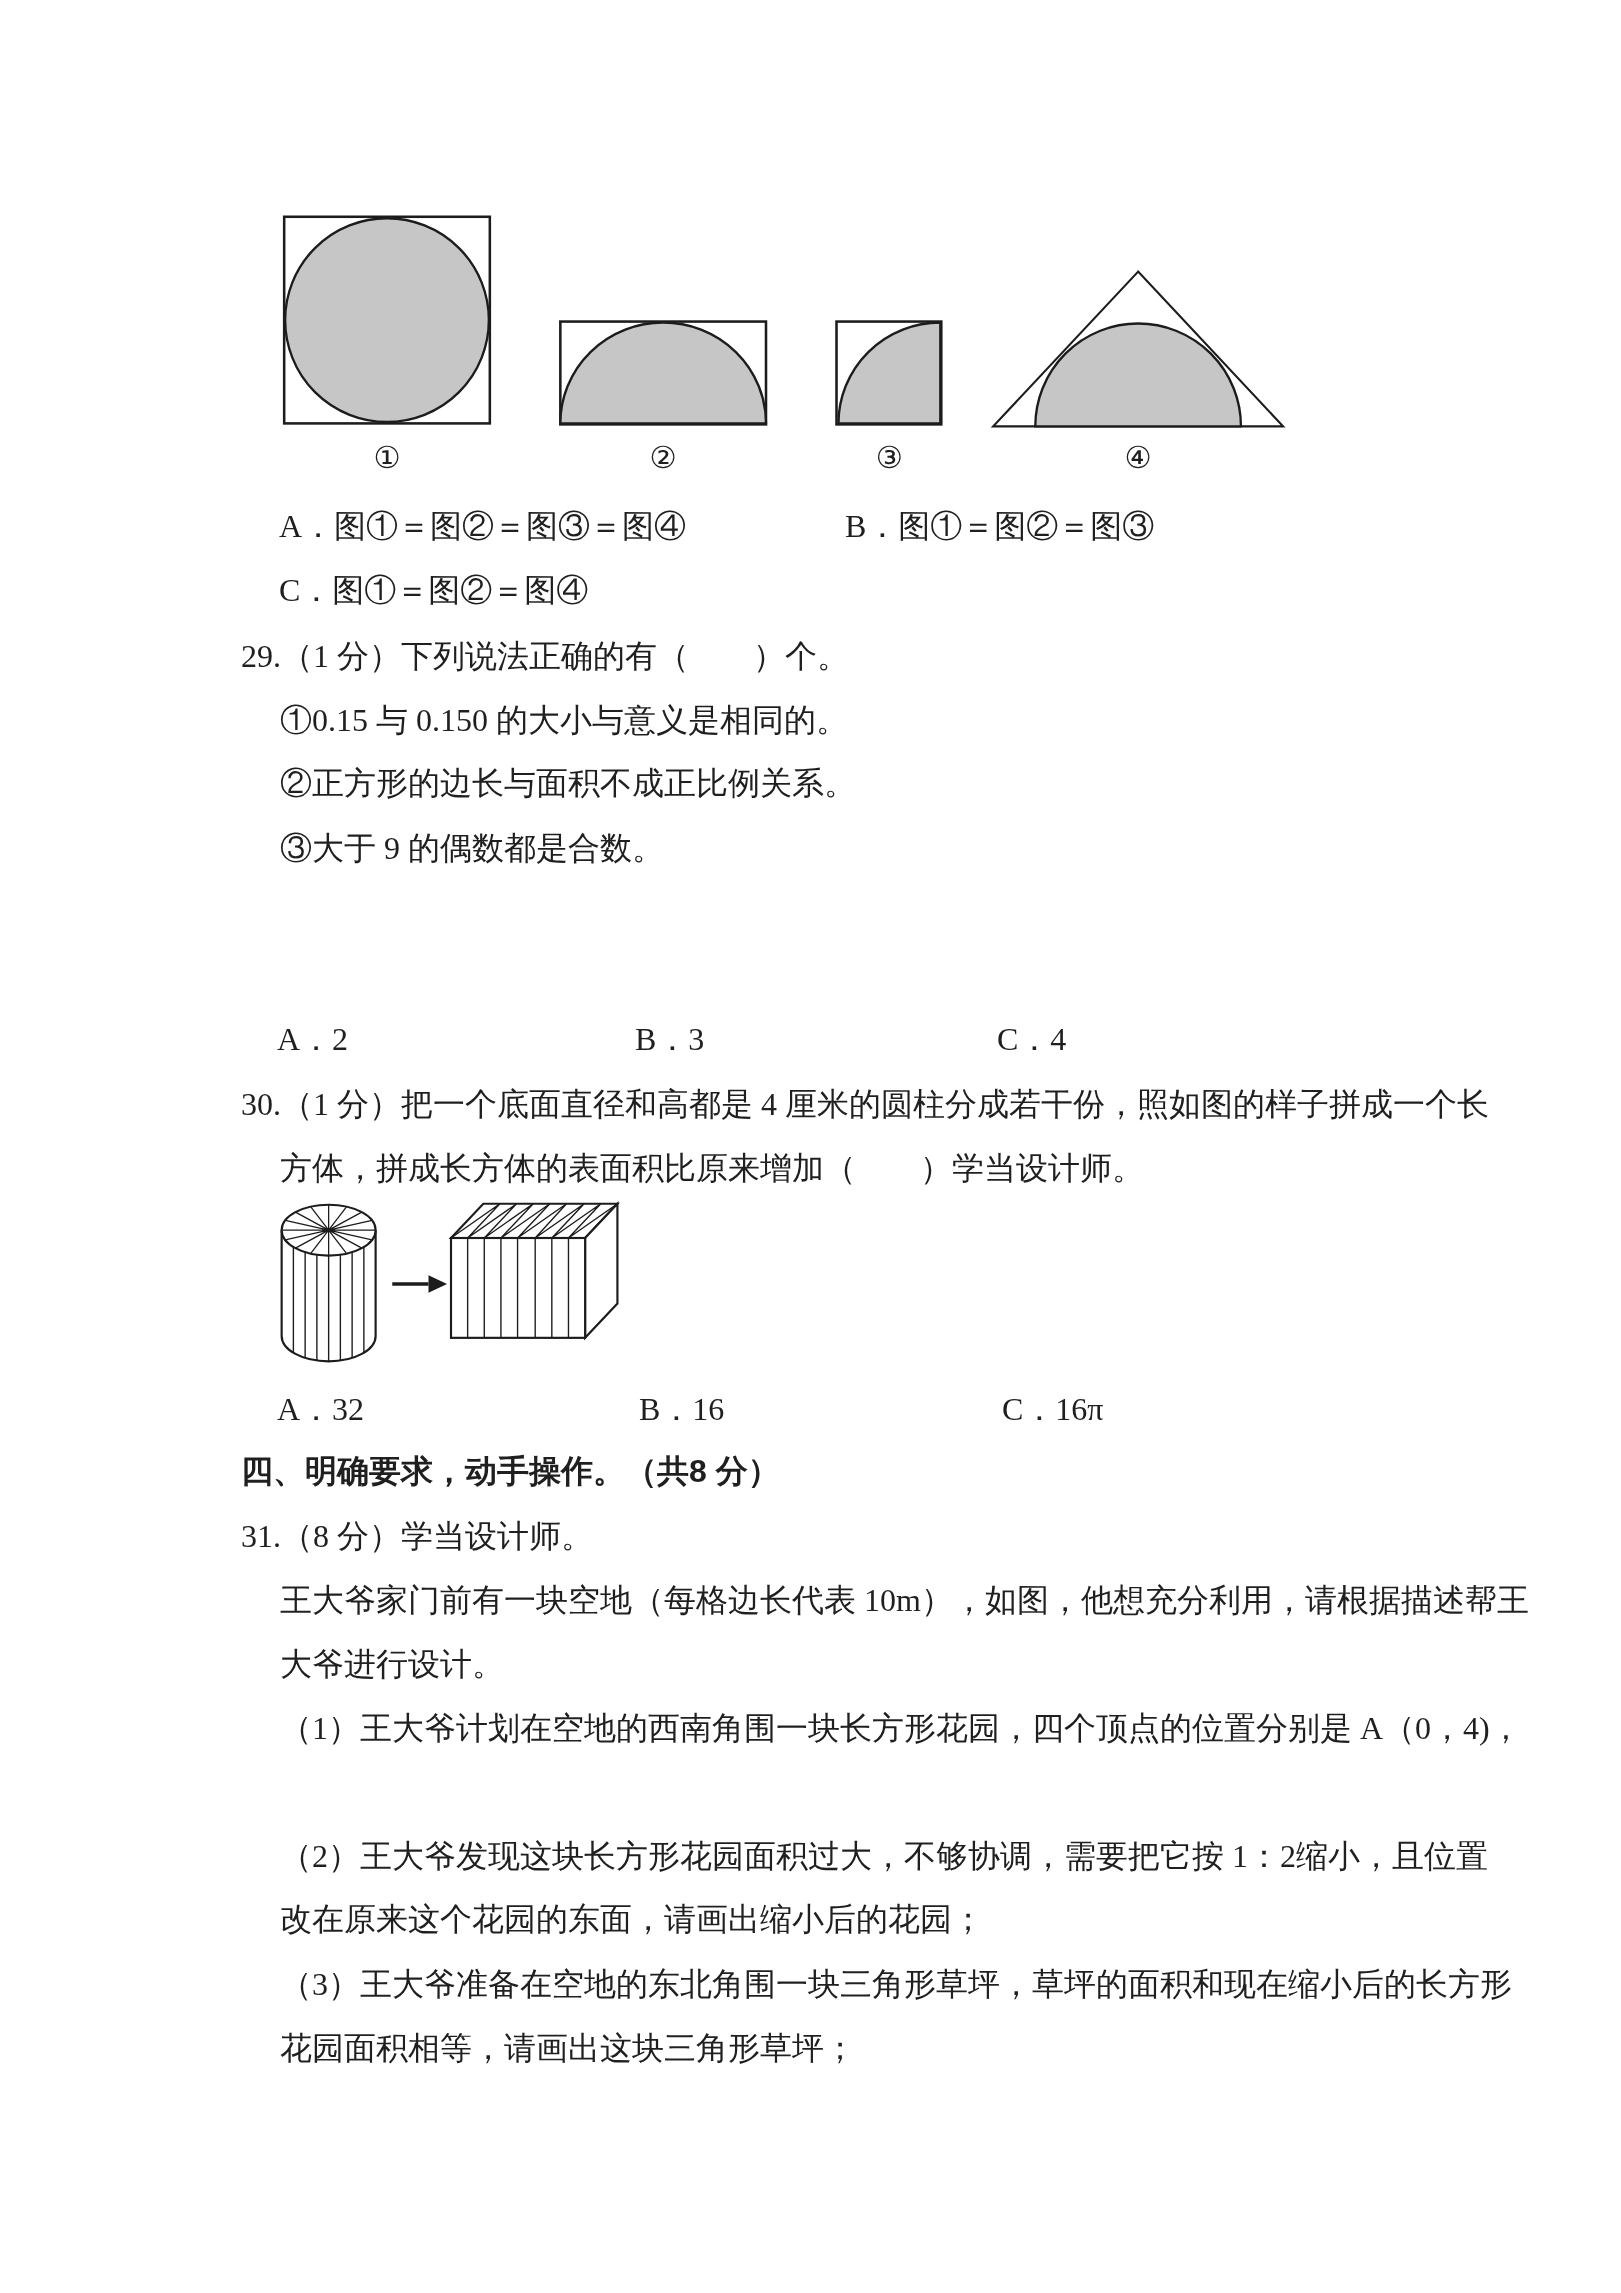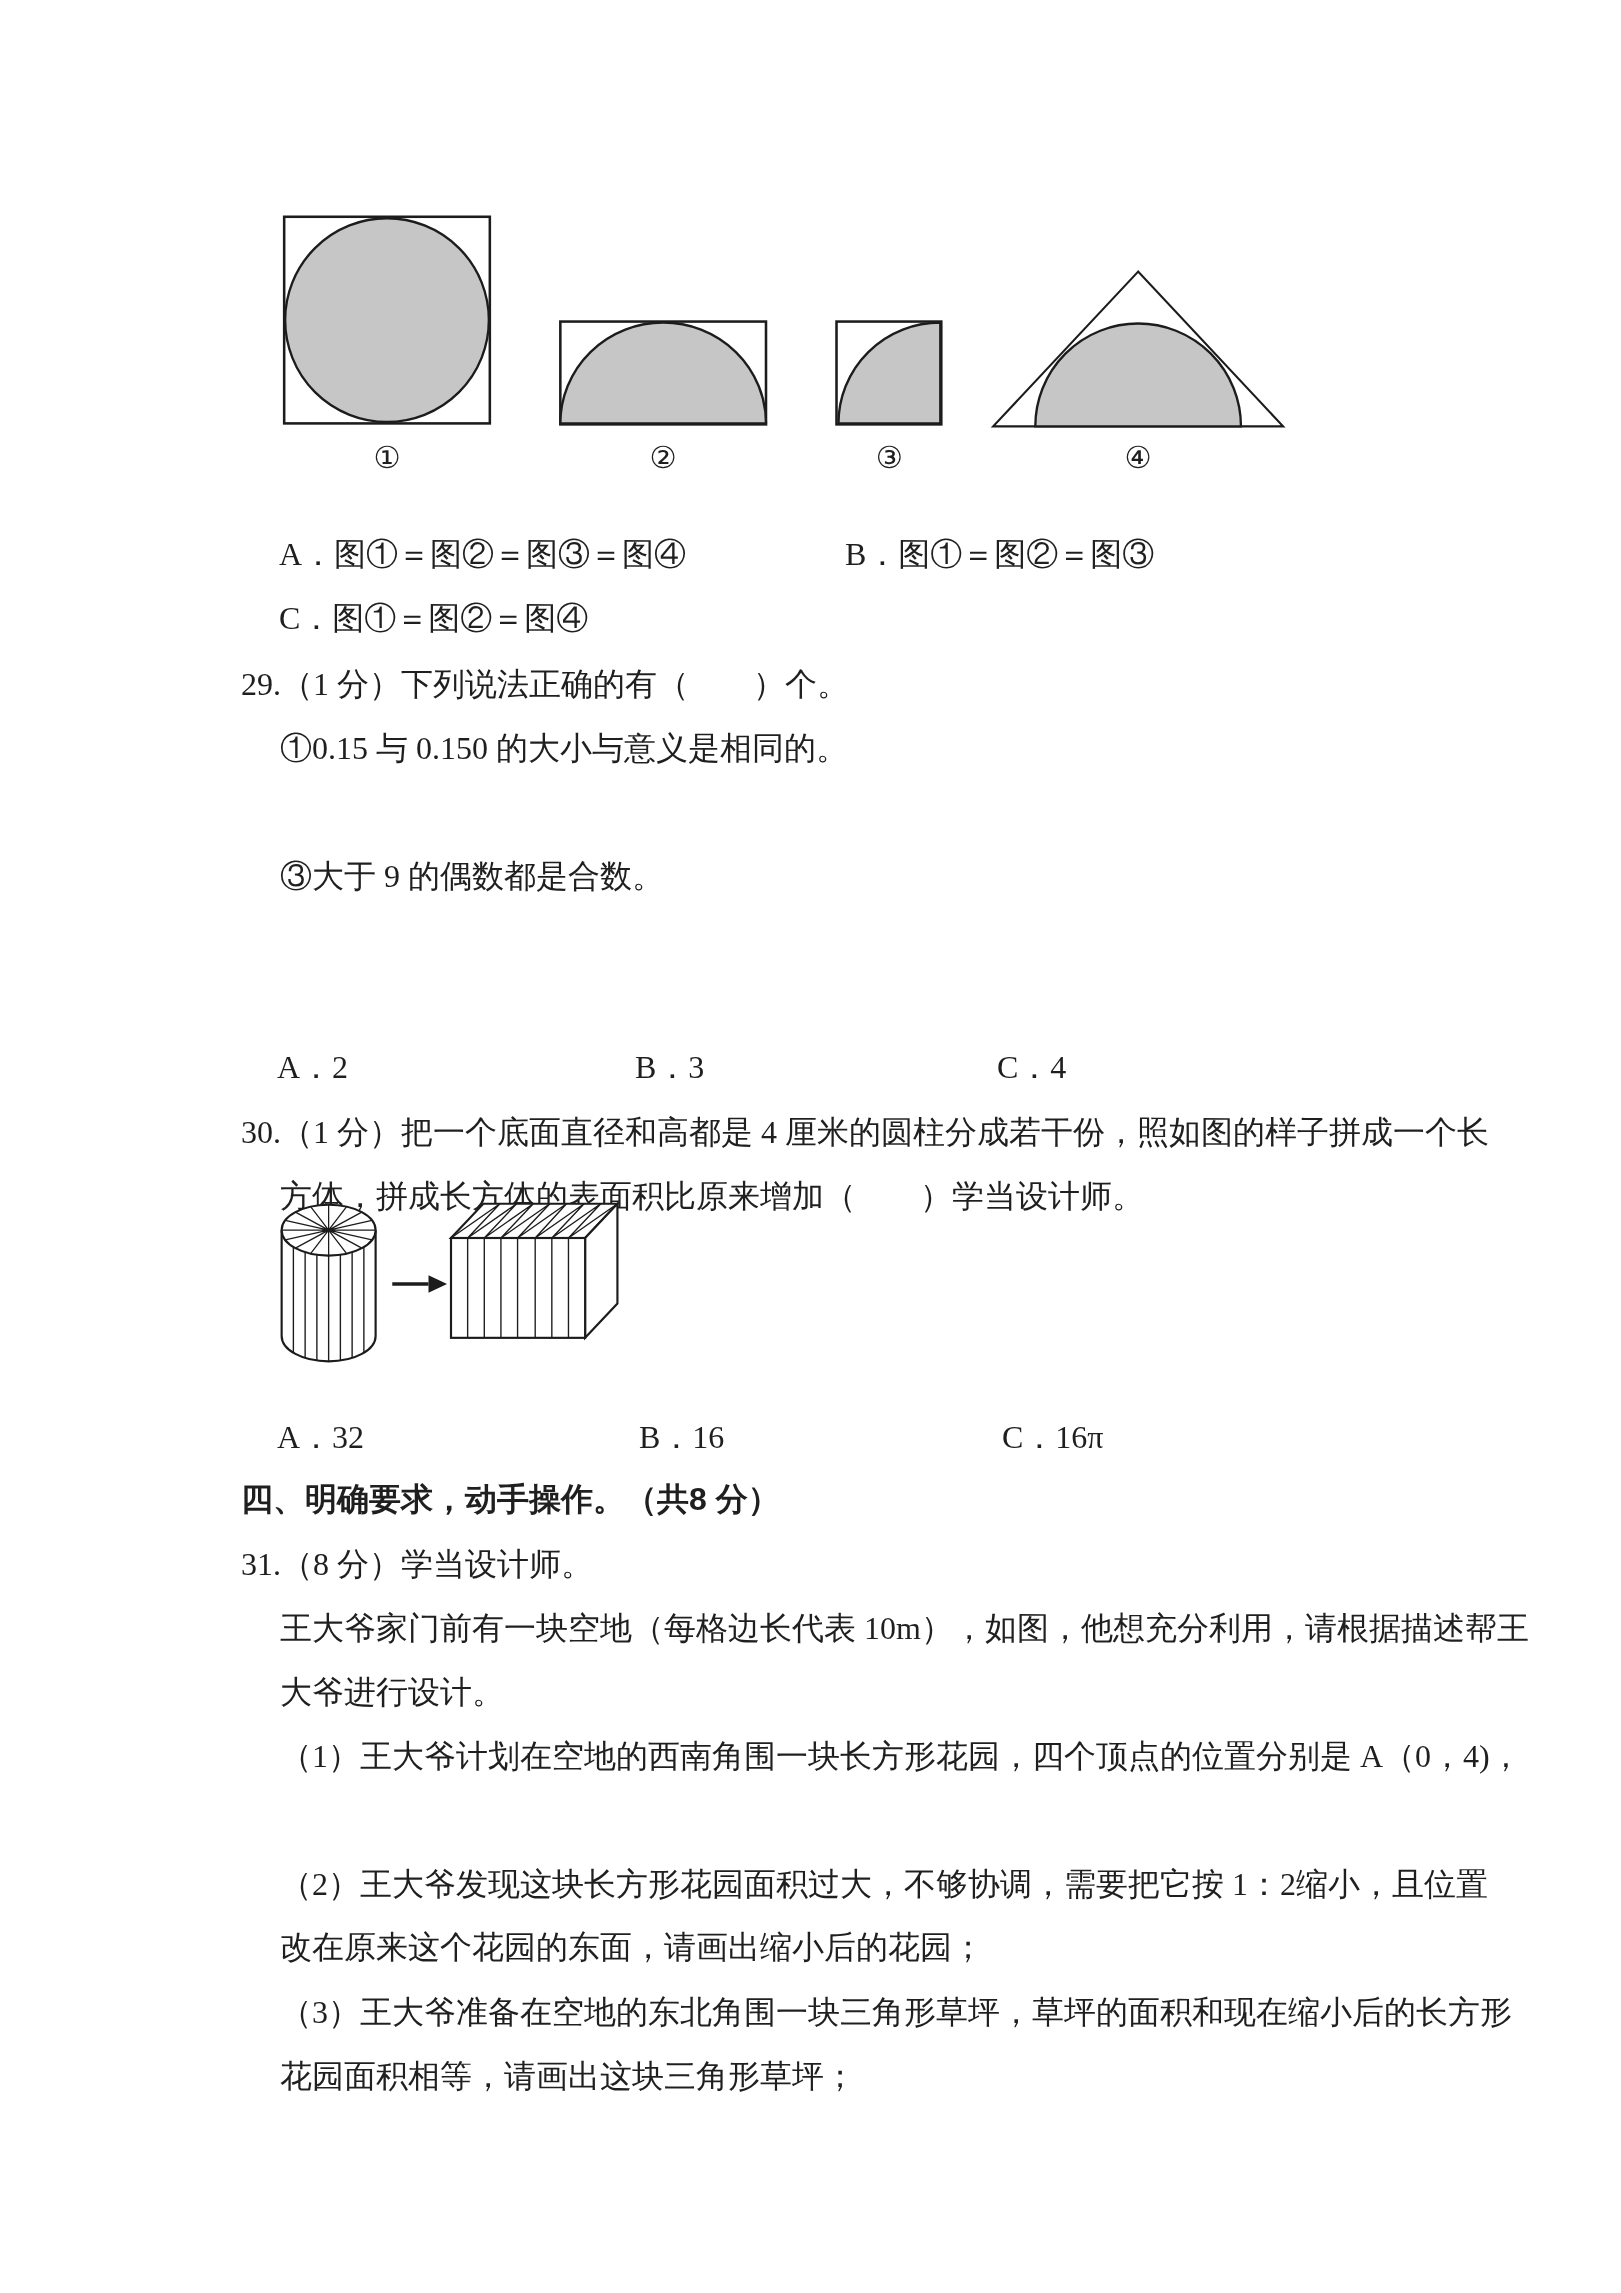"A．图①＝图②＝图③＝图④" .line { margin-top: 28px -> none }
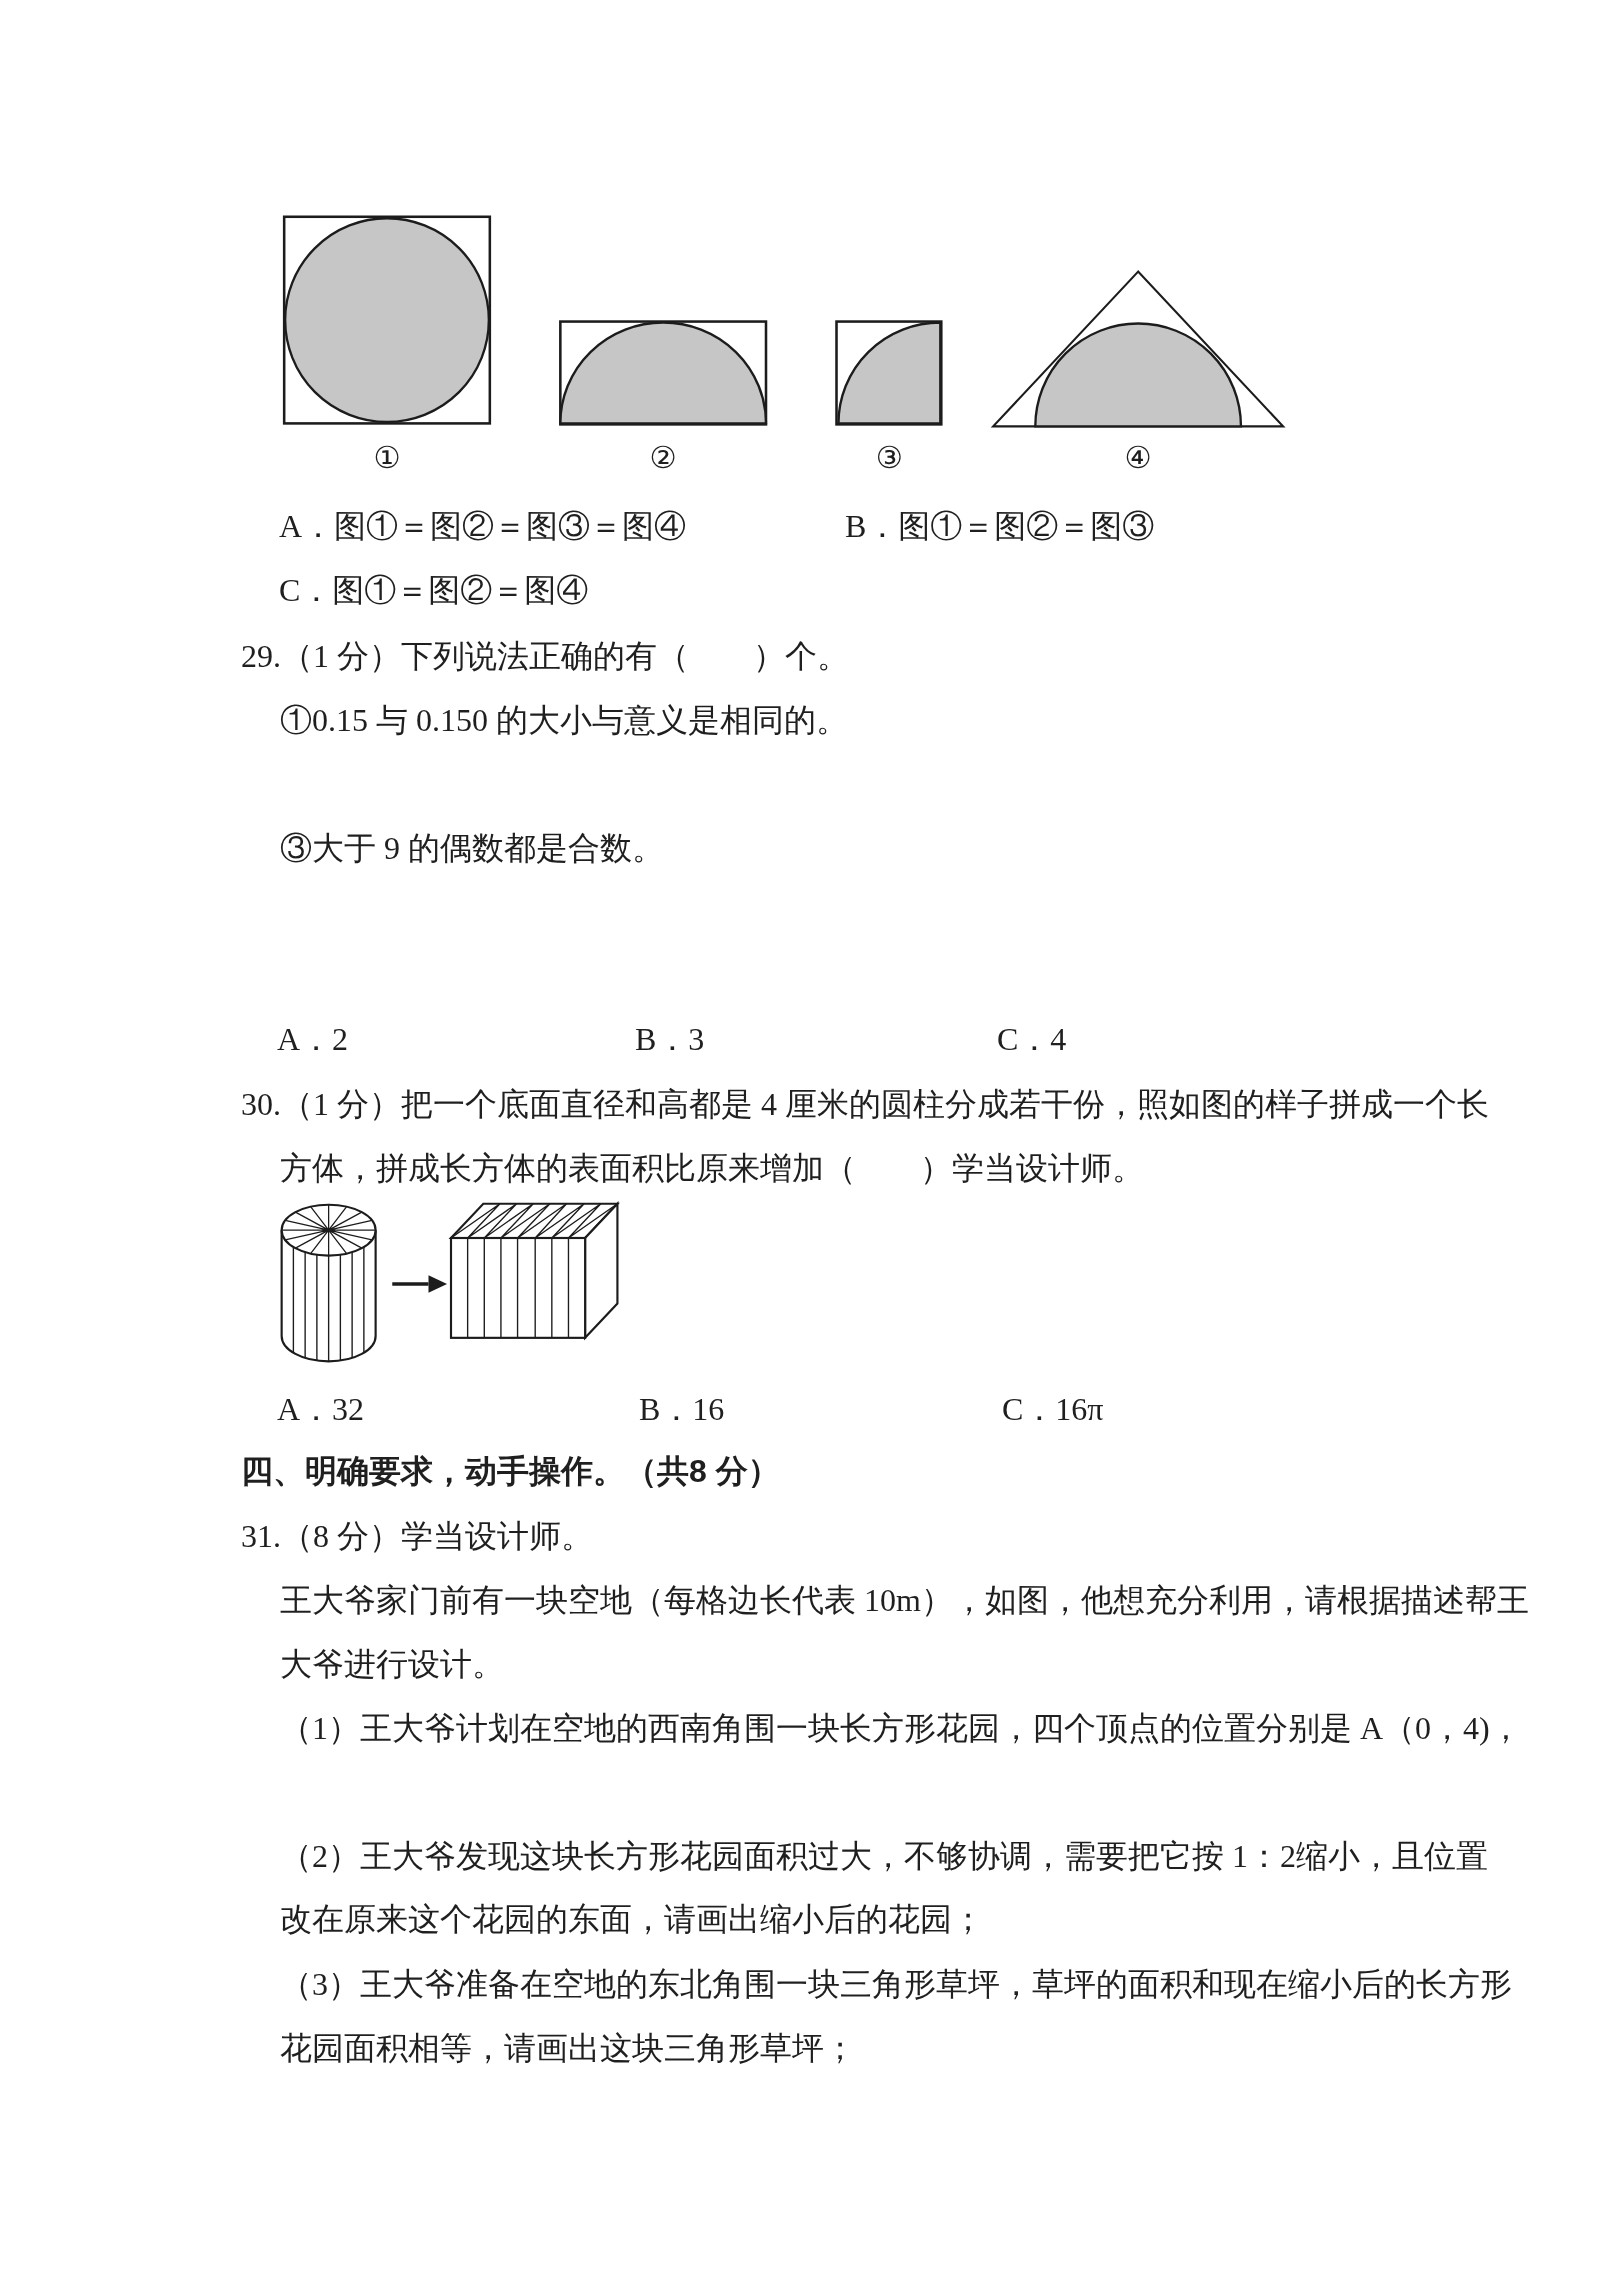"②正方形的边长与面积不成正比例关系。" div.line { html: none -> <div>②正方形的边长与面积不成正比例关系。</div> }
